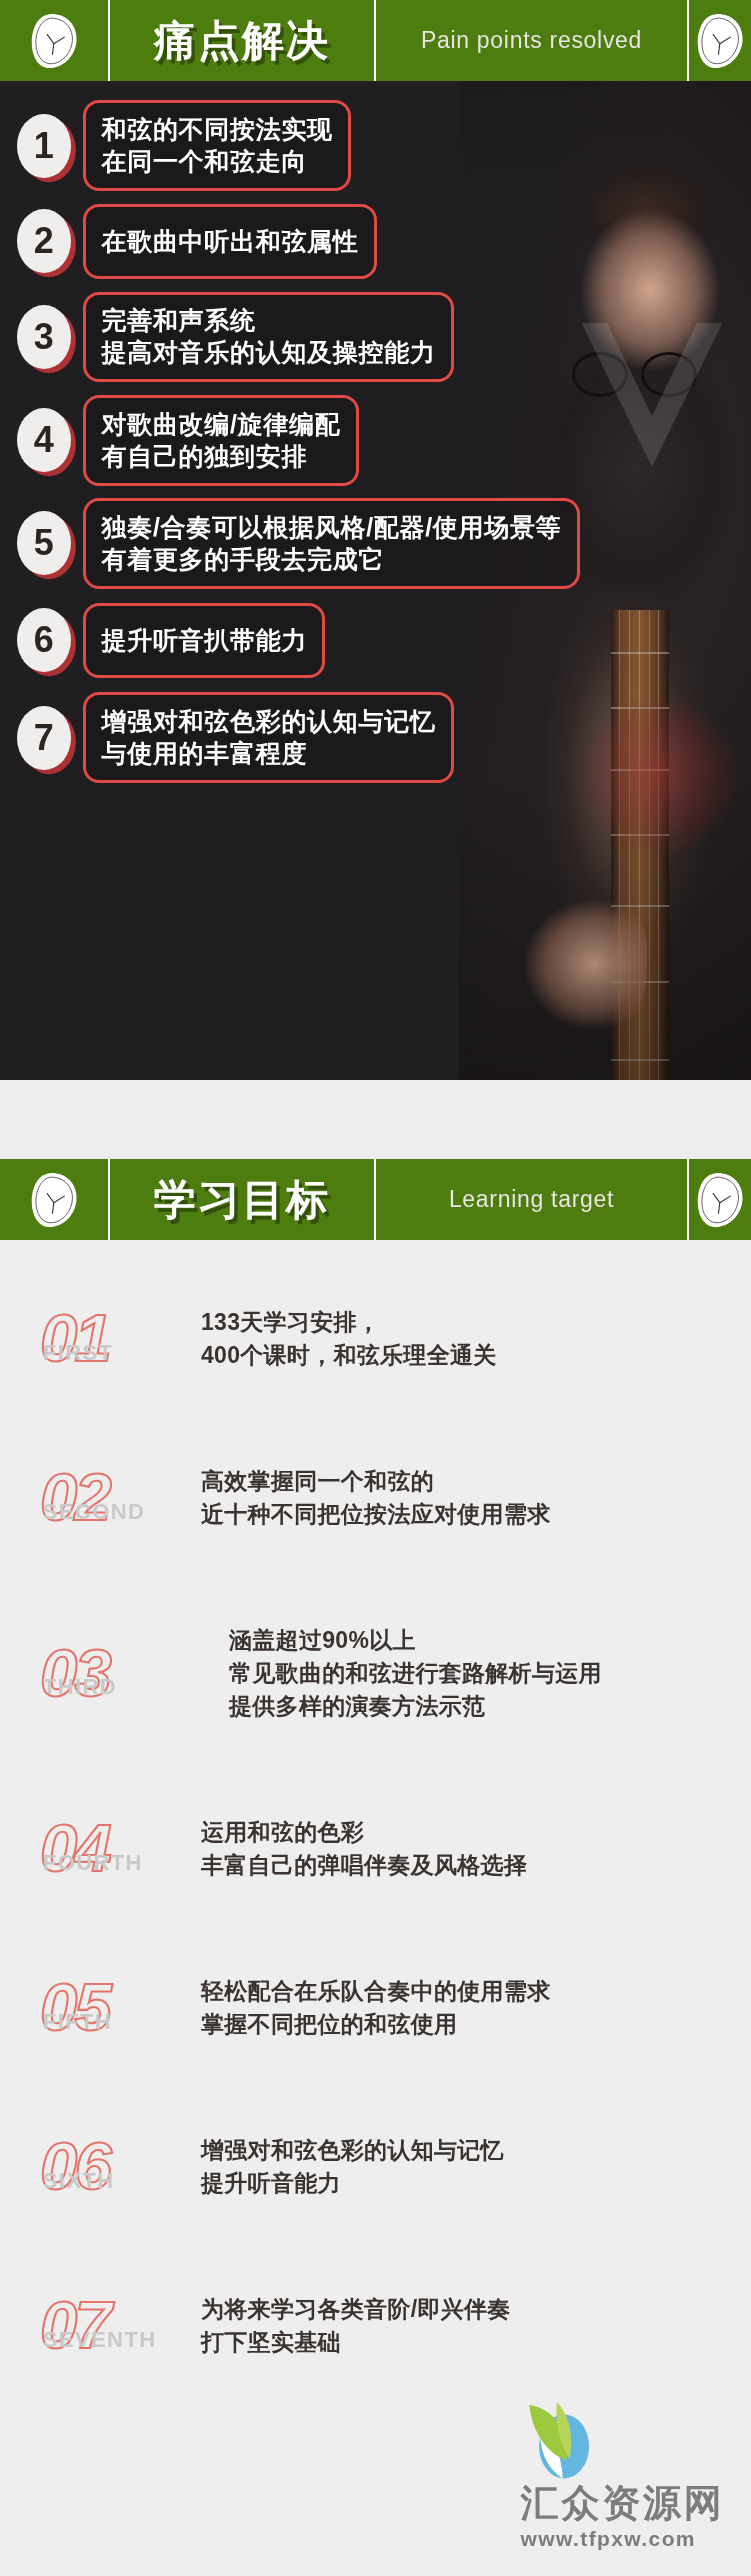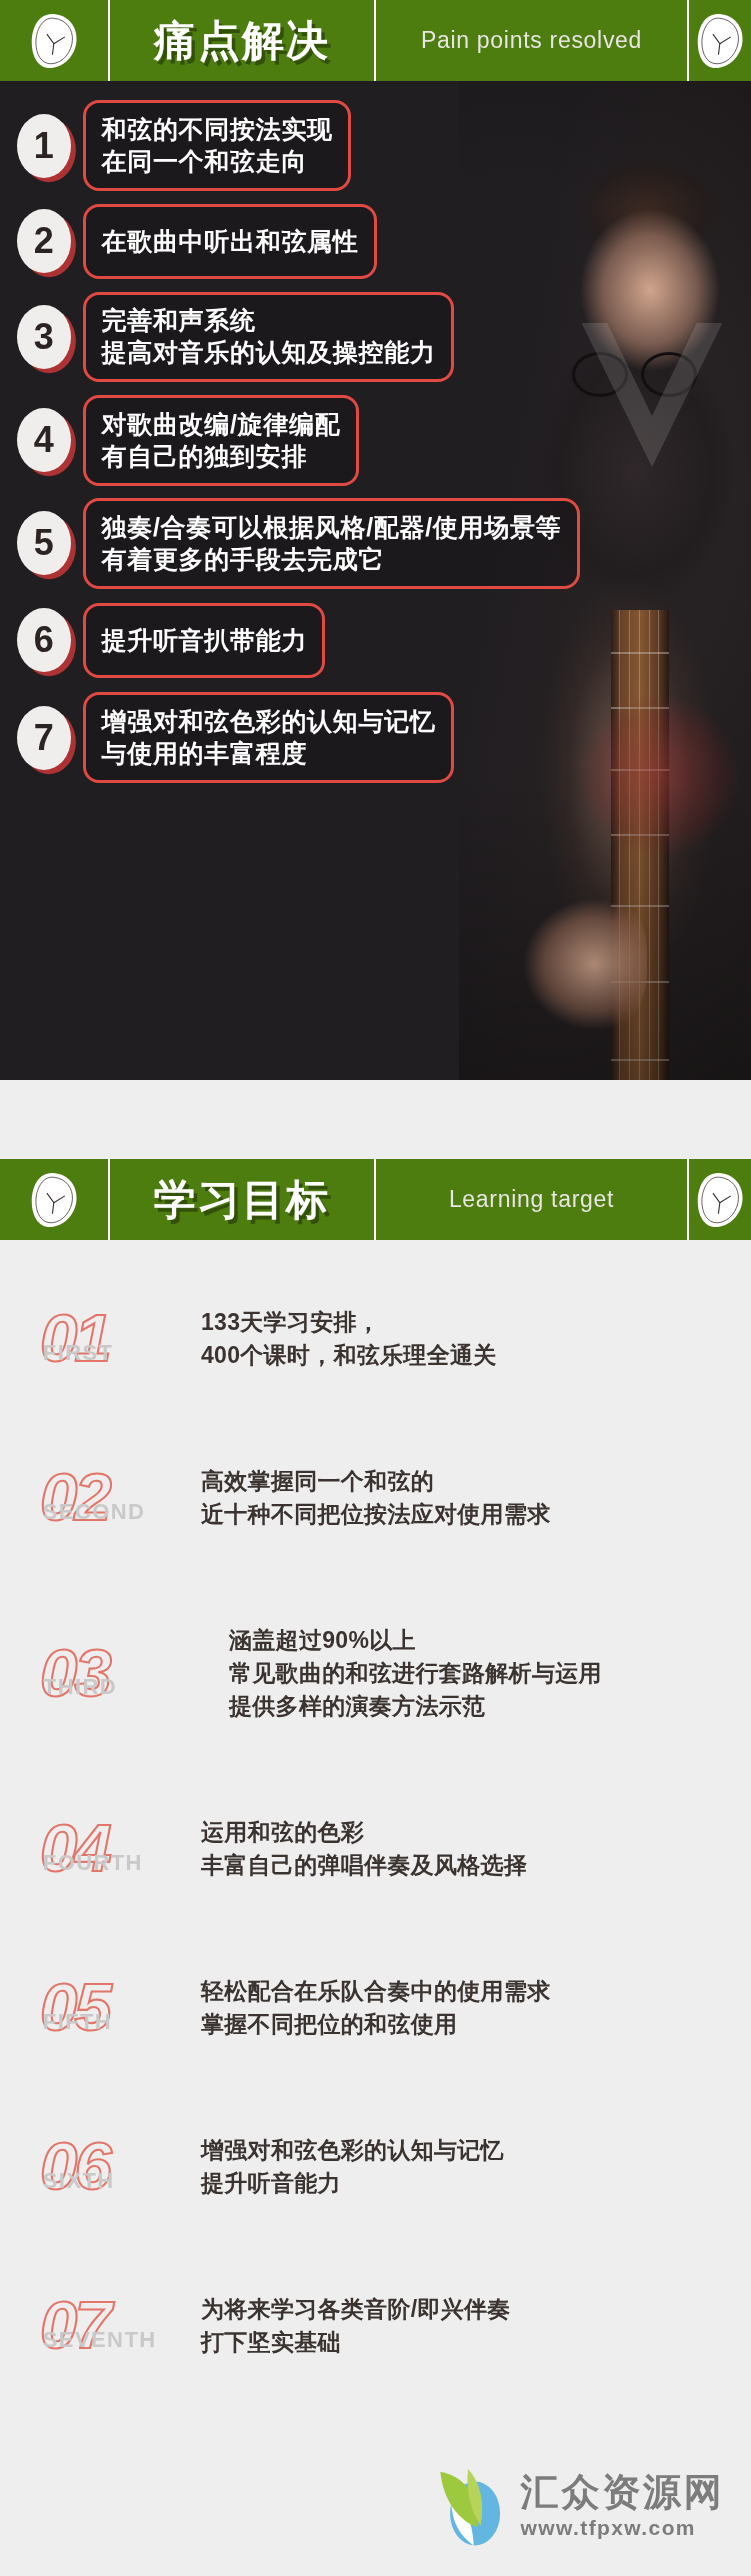"汇众资源网" .footer-wm { align-items: center -> none; flex-direction: none -> column }
